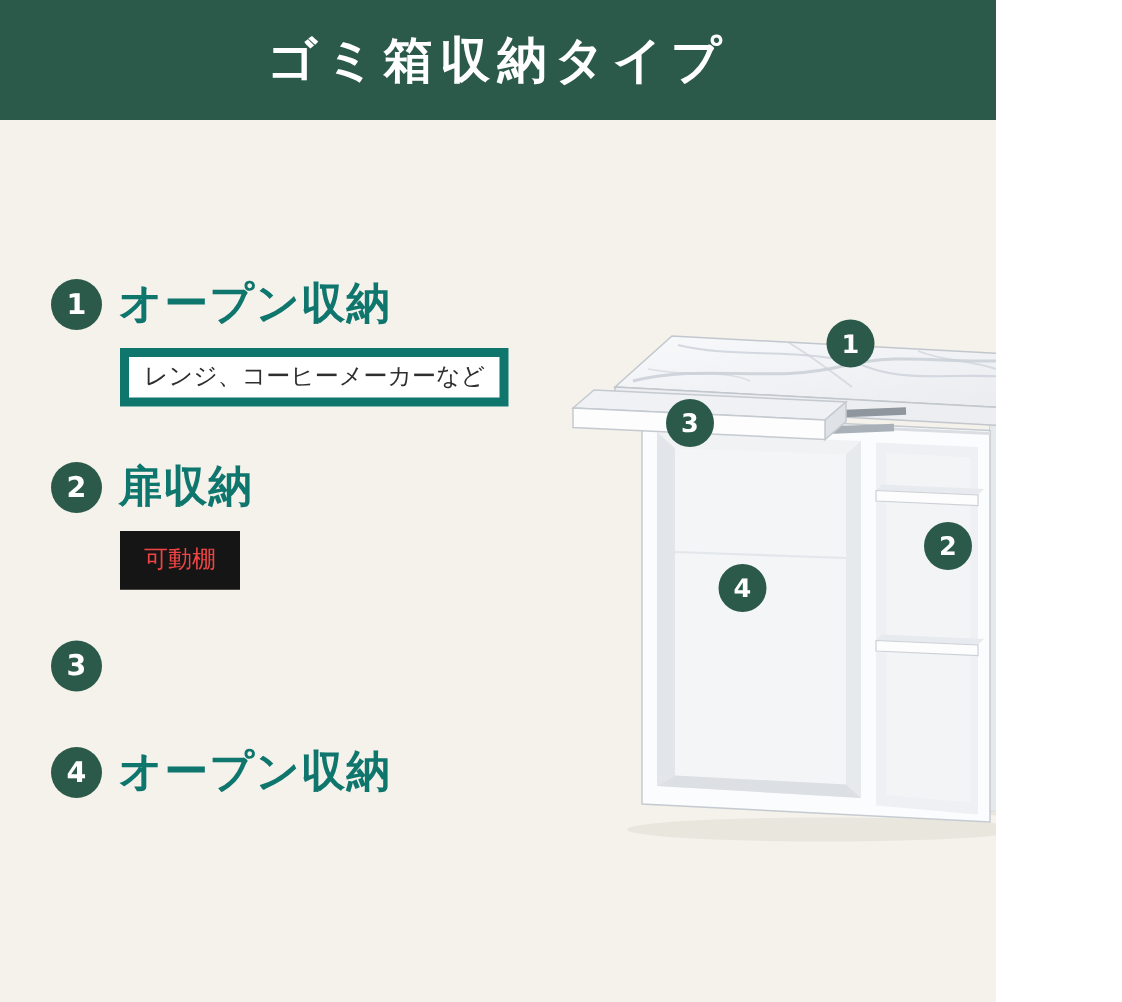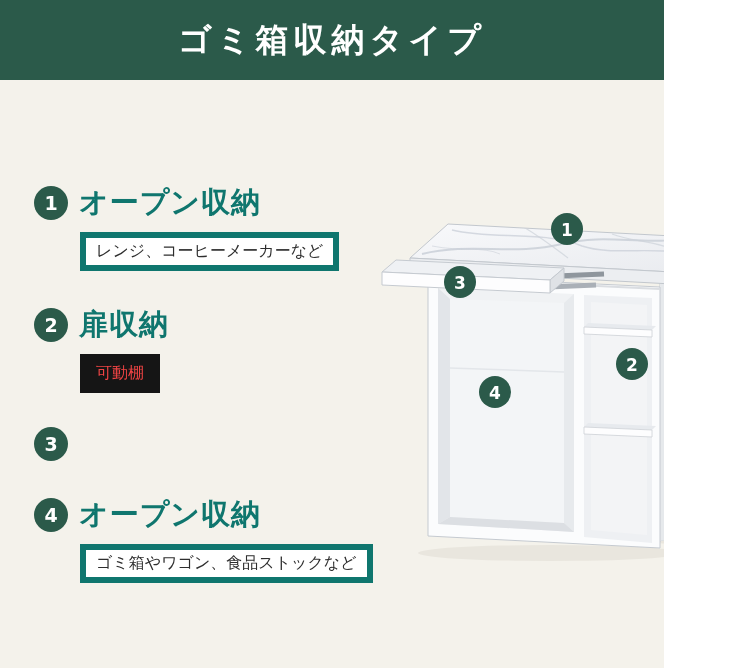"ゴミ箱やワゴン、食品ストックなど" div.tag-row { html: <div> <span>ゴミ箱やワゴン、食品ストックなど</span> </div> -> none }
